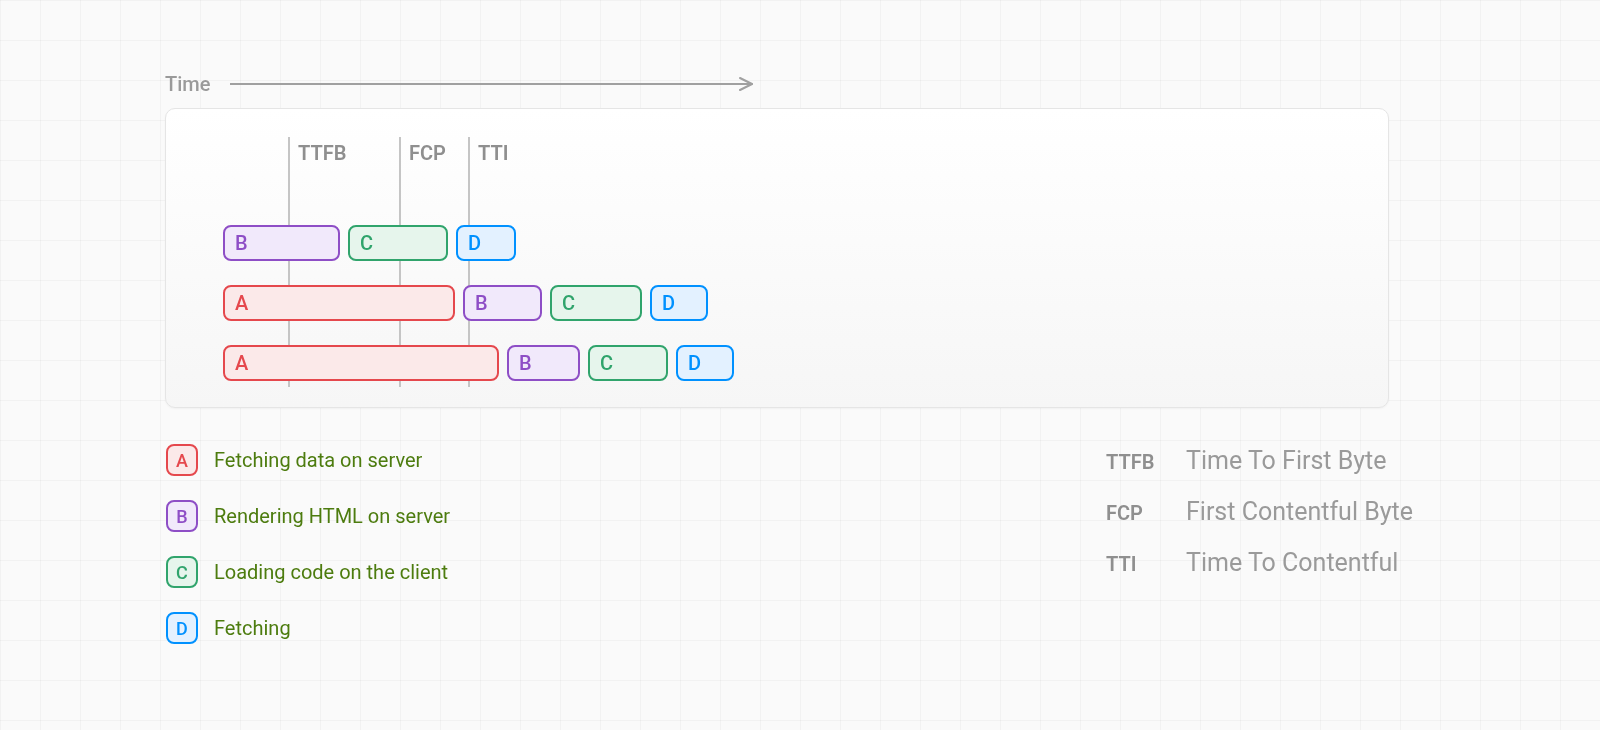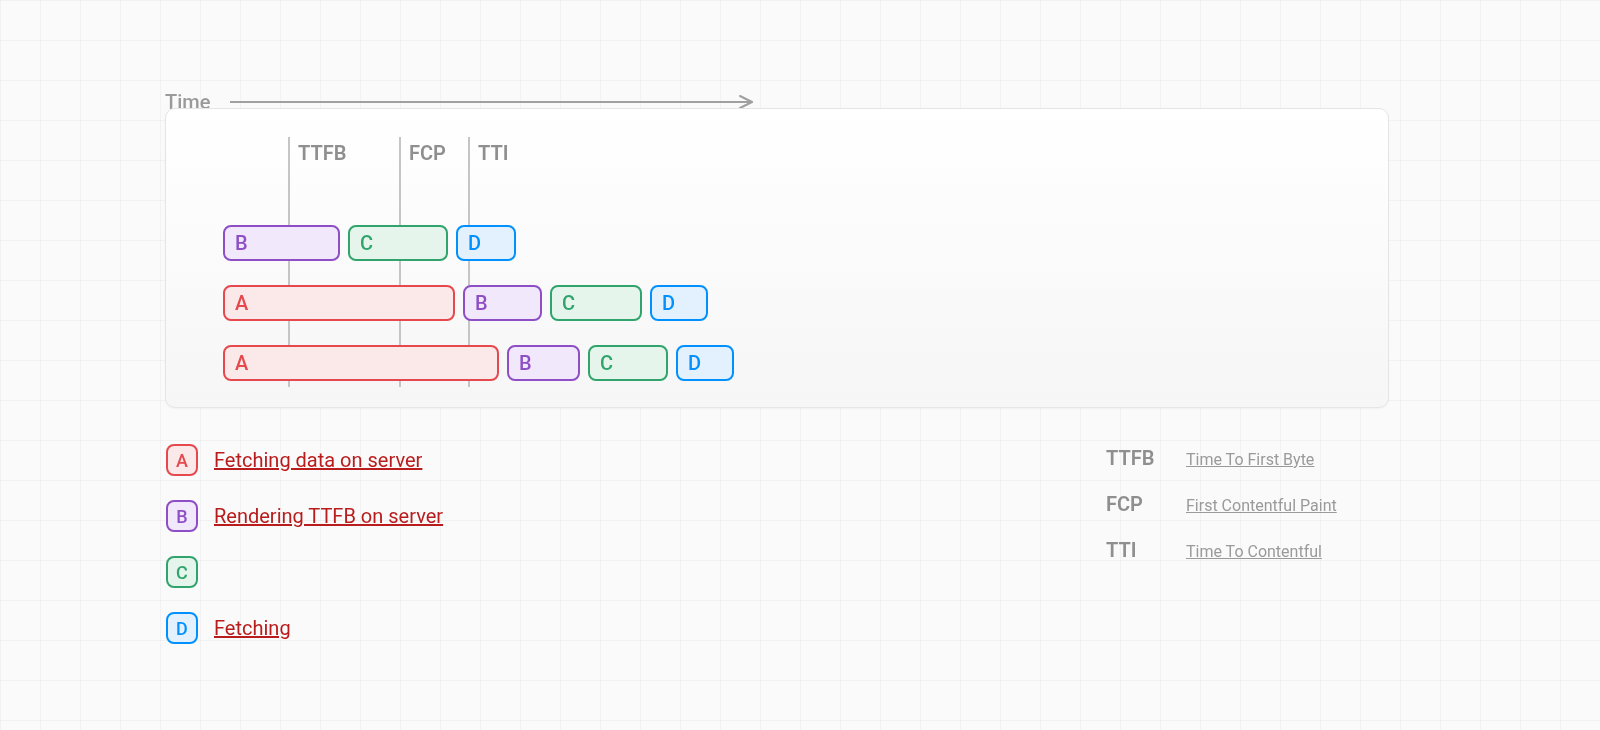"Time" .time-row { top: 90px -> 72px }
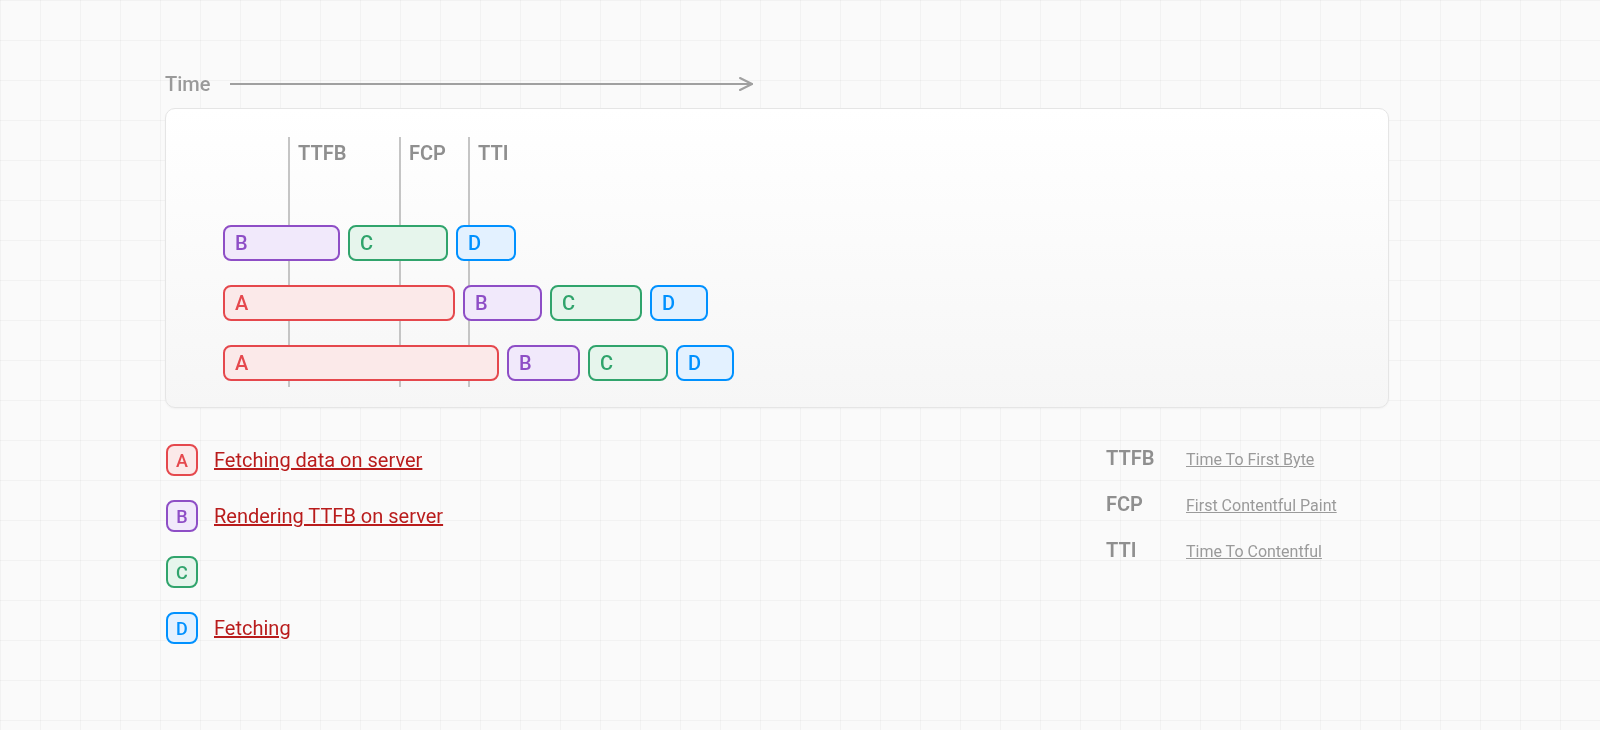"Fetching data on server" .legend-text { color: #b91c1c -> #4d7c0f; text-decoration: underline -> none }
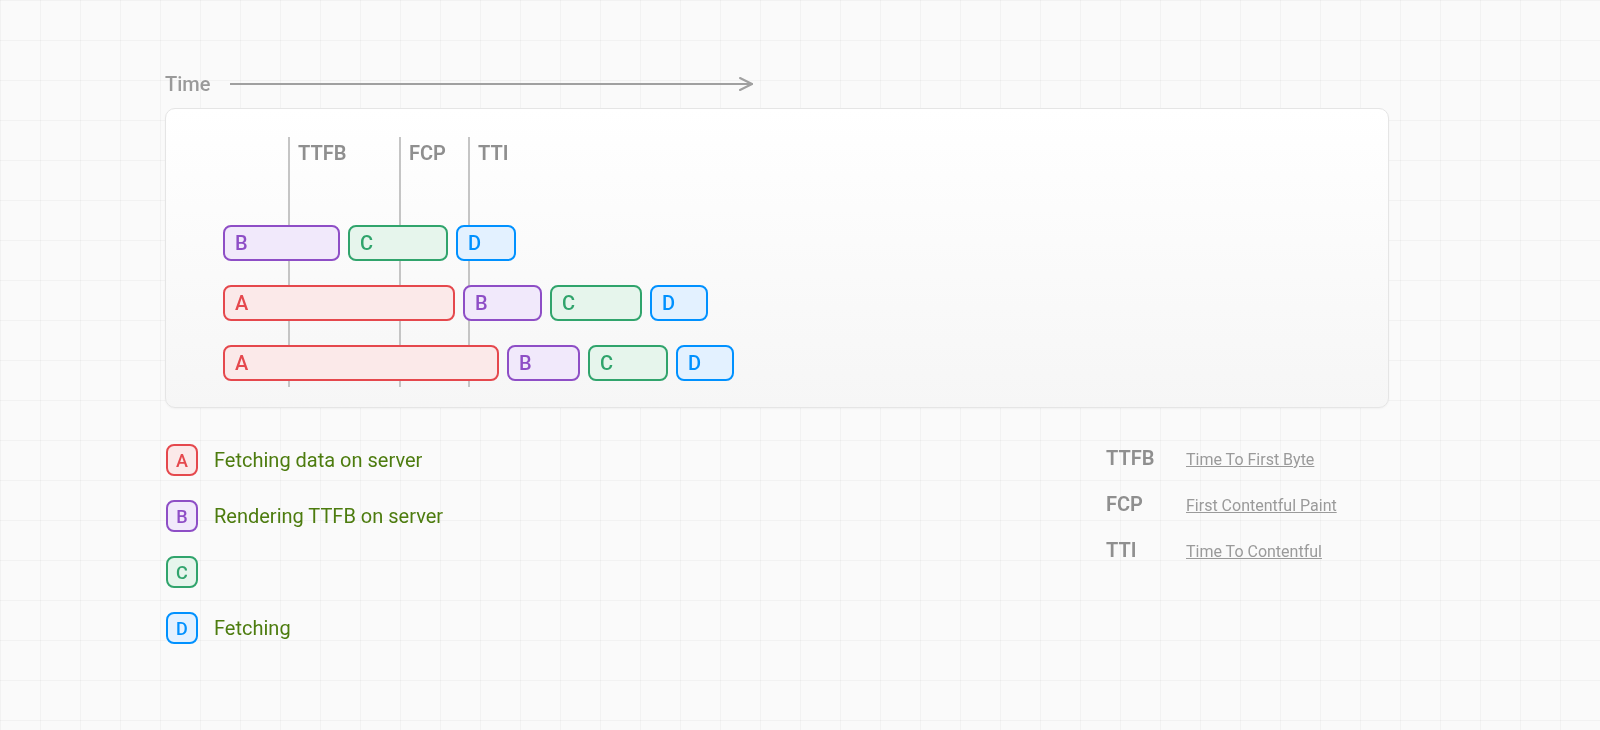"Time To First Byte" .legend-right-val { font-size: 16px -> 25px; text-decoration: underline -> none }
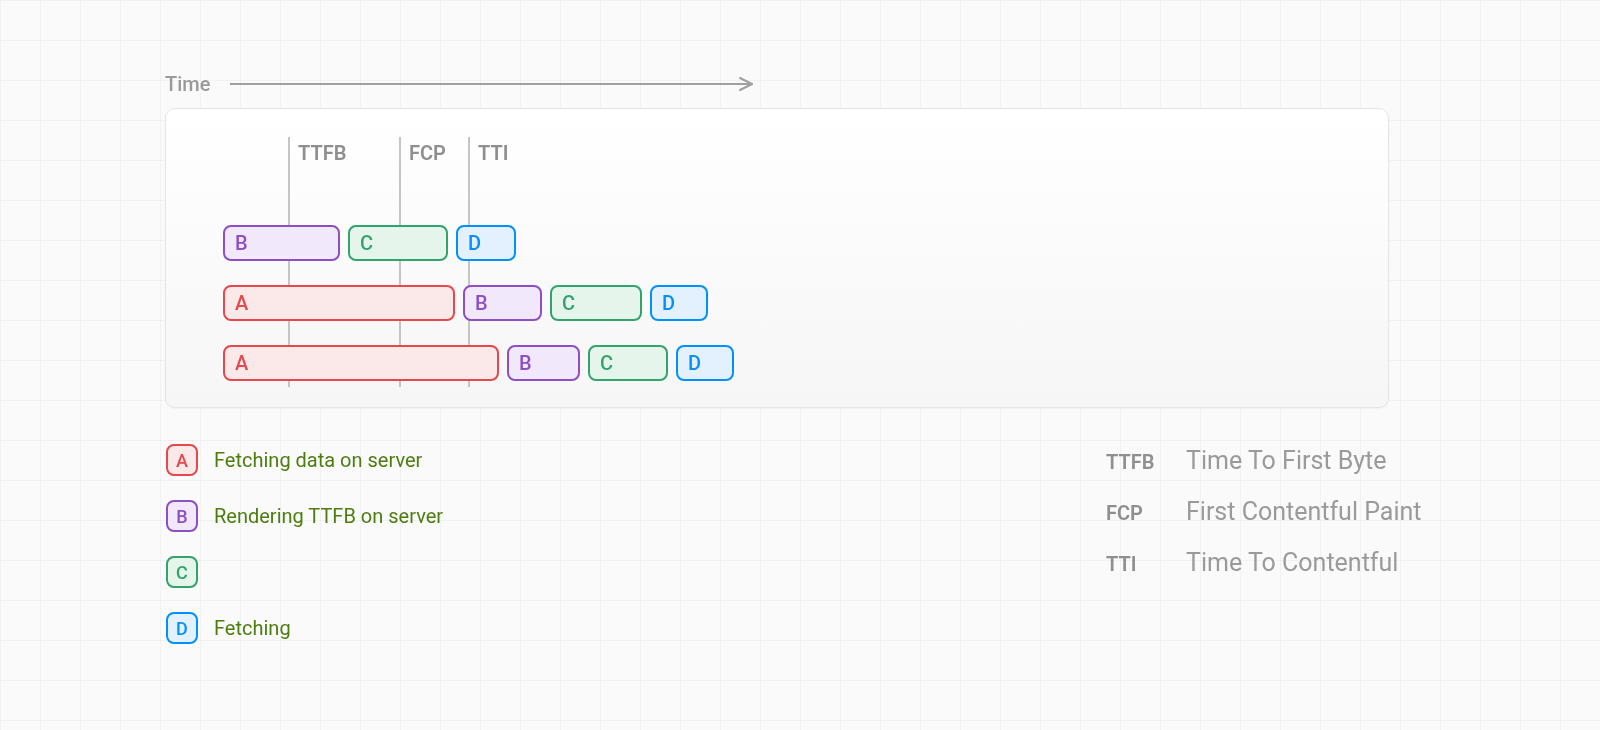"Rendering TTFB on server" div.legend-text { text: TTFB -> HTML }
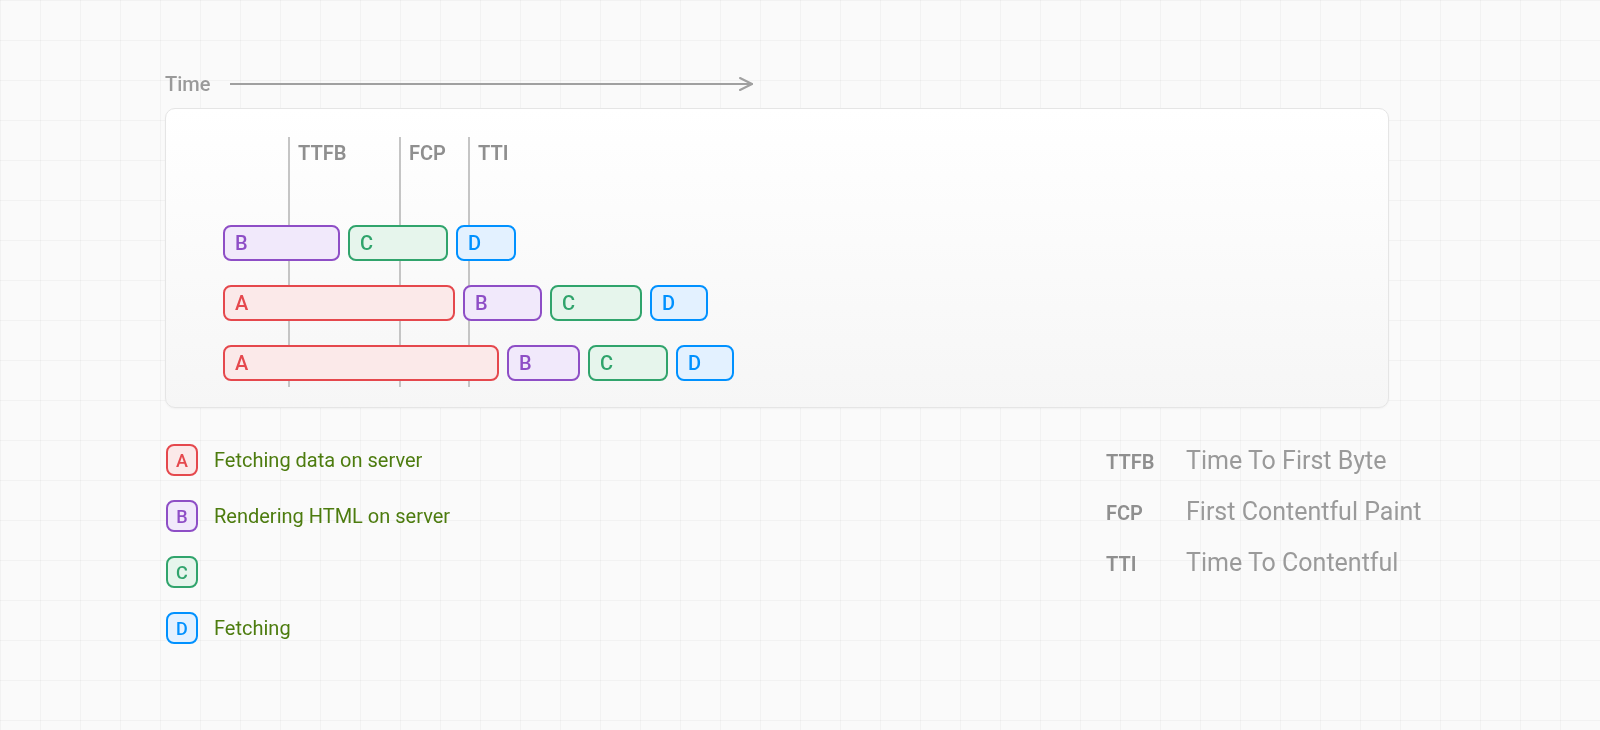"First Contentful Paint" div.legend-right-val { text: Paint -> Byte }
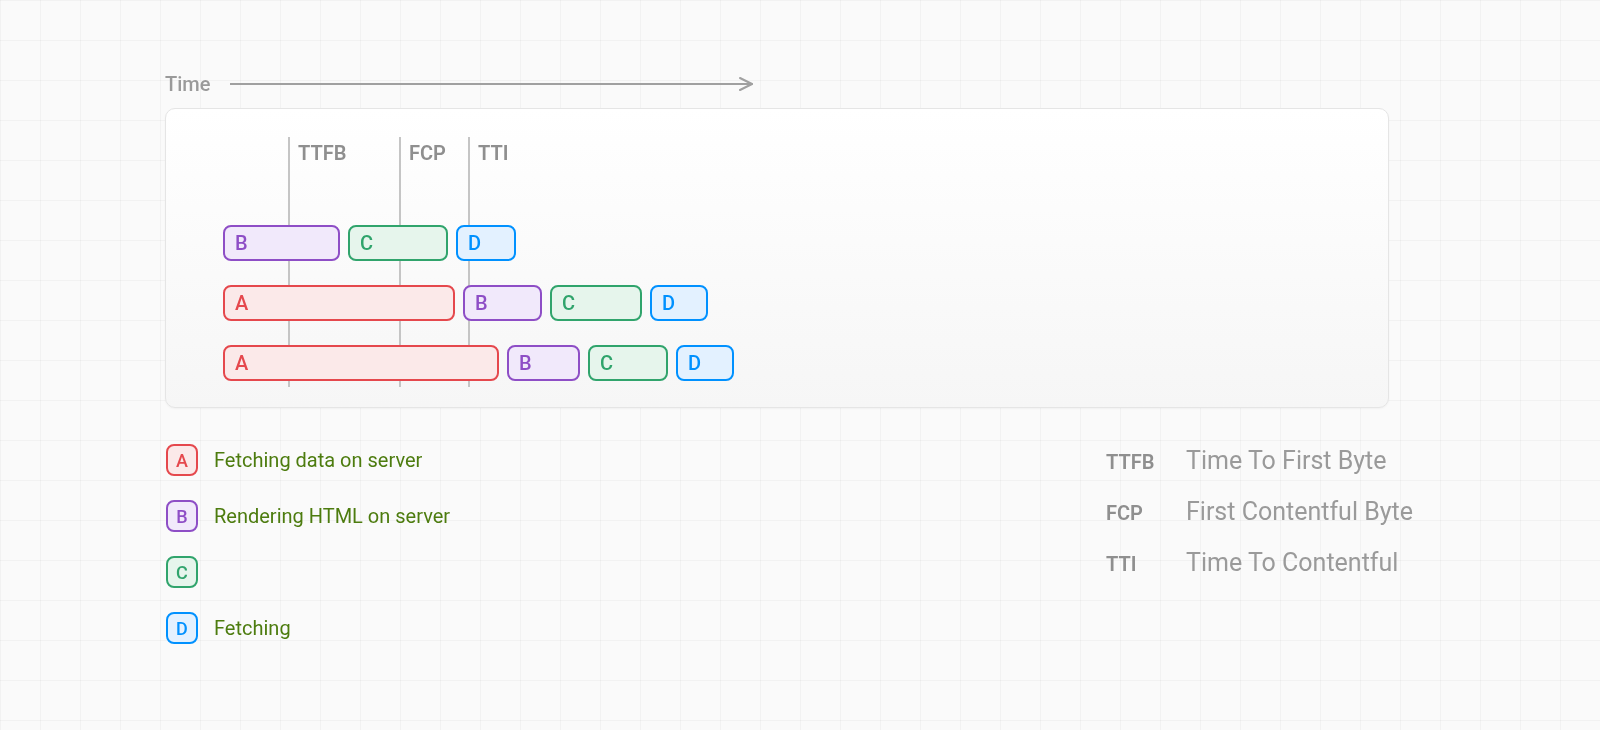"Loading code on the client" div.legend-text { html: none -> <div>Loading code on the client</div> }
